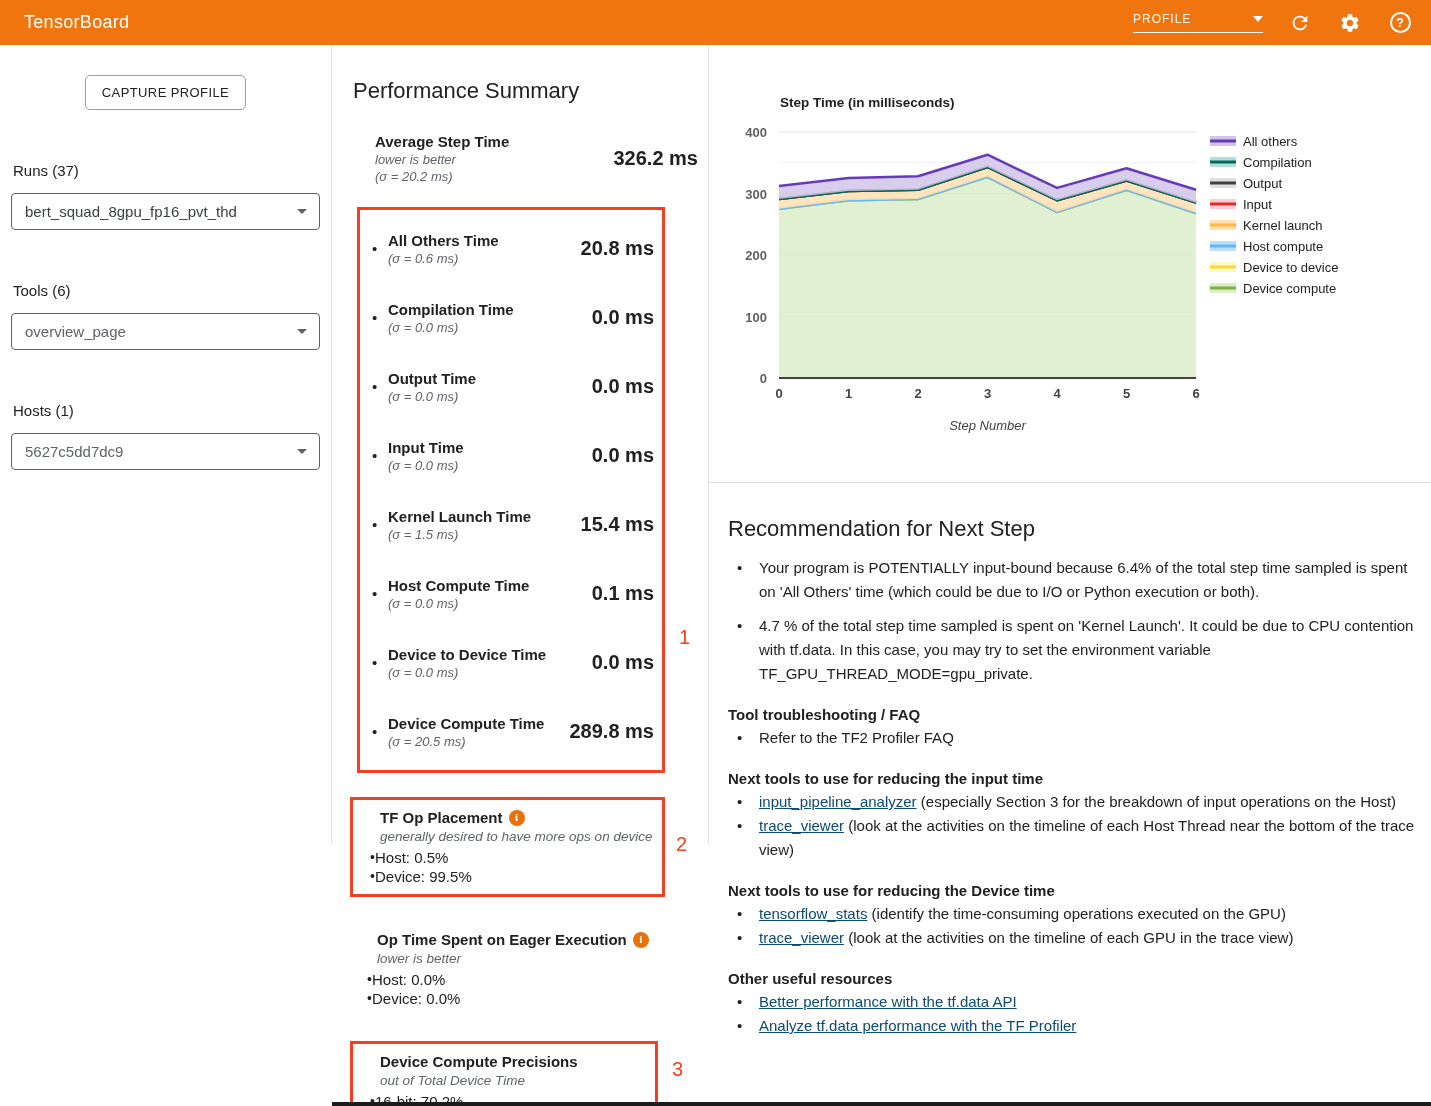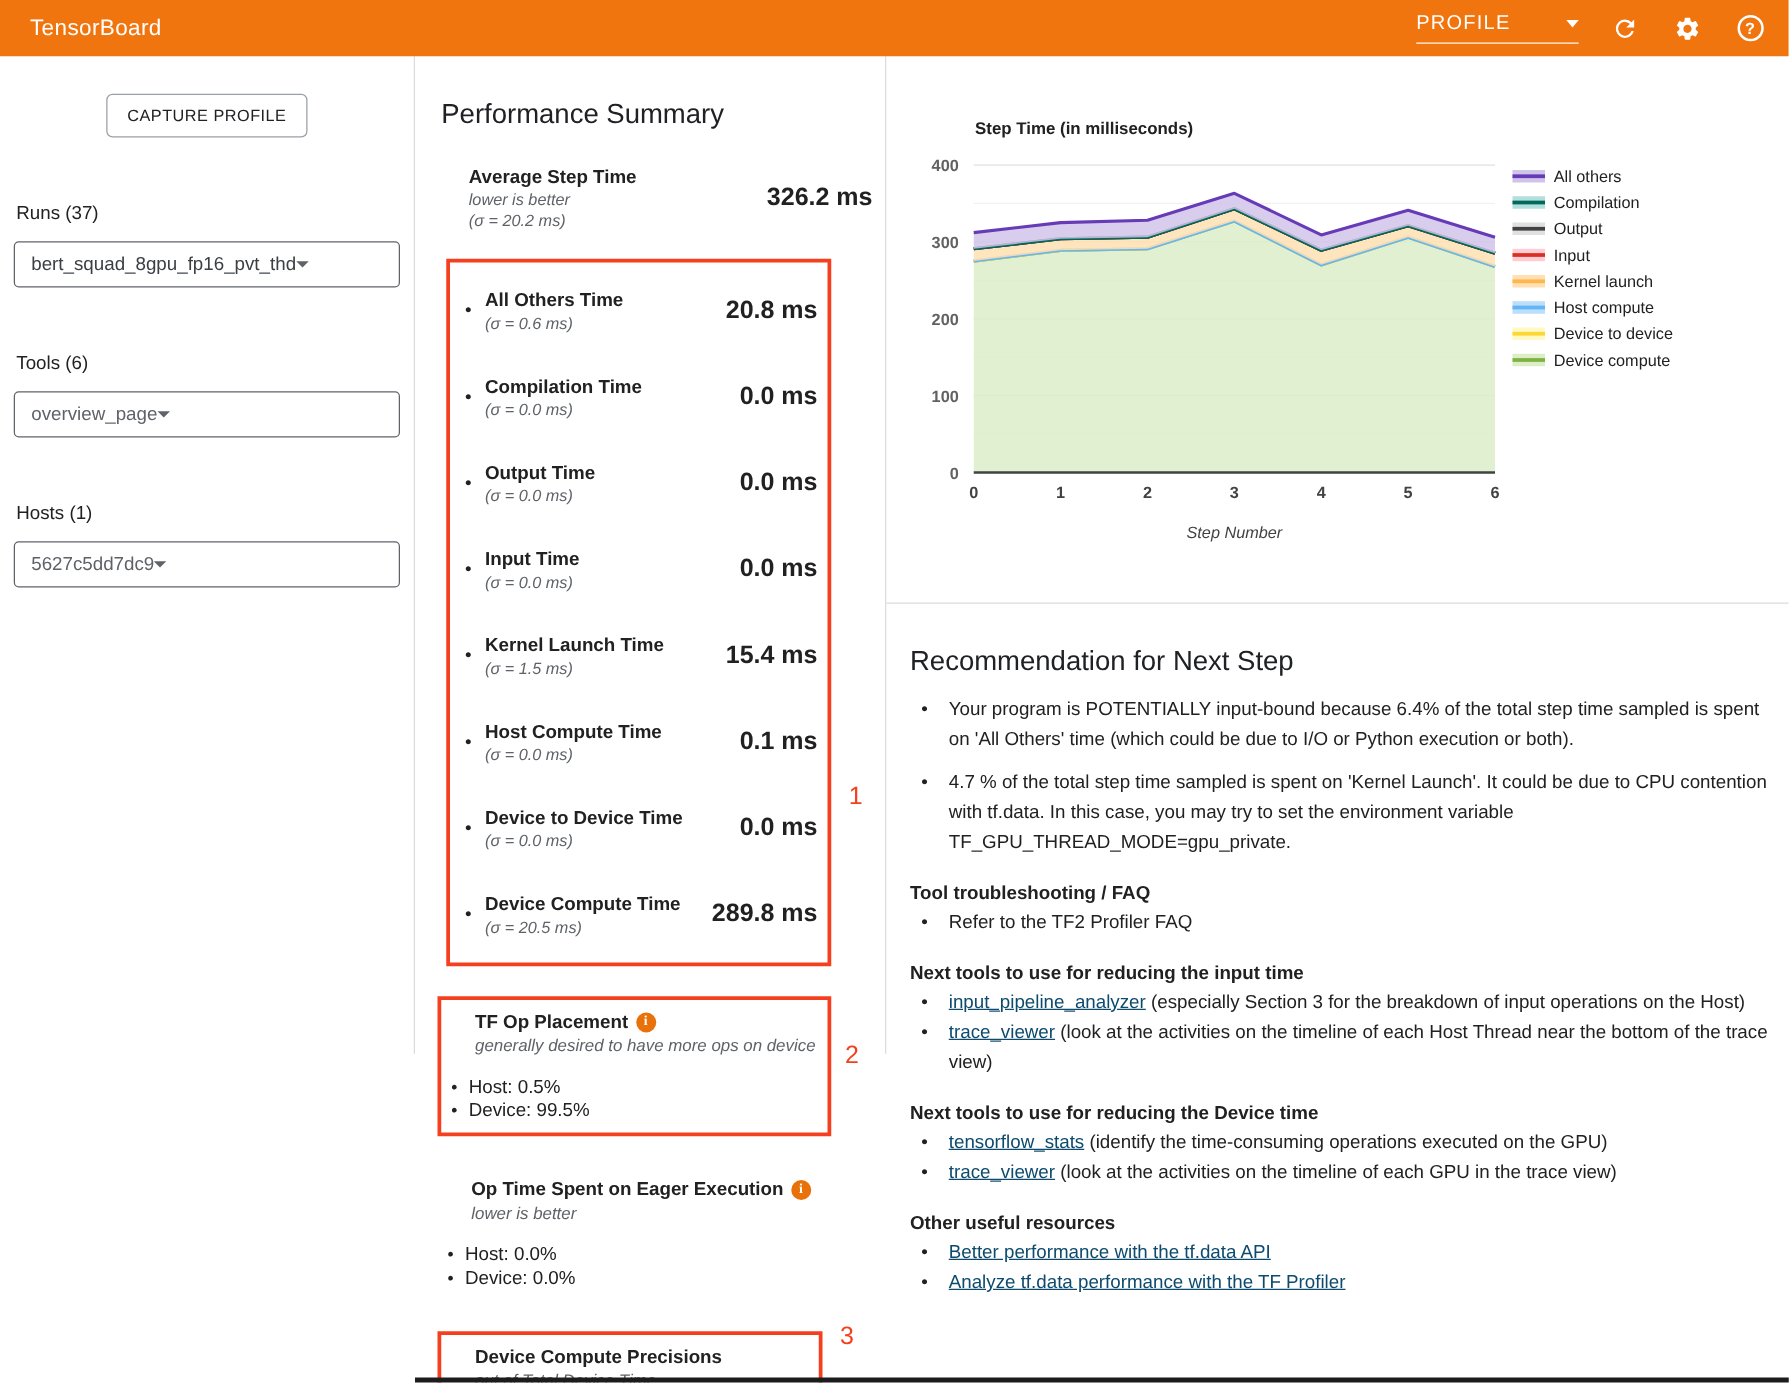"PROFILE" .nav-select-label { font-size: 16px -> 12px }
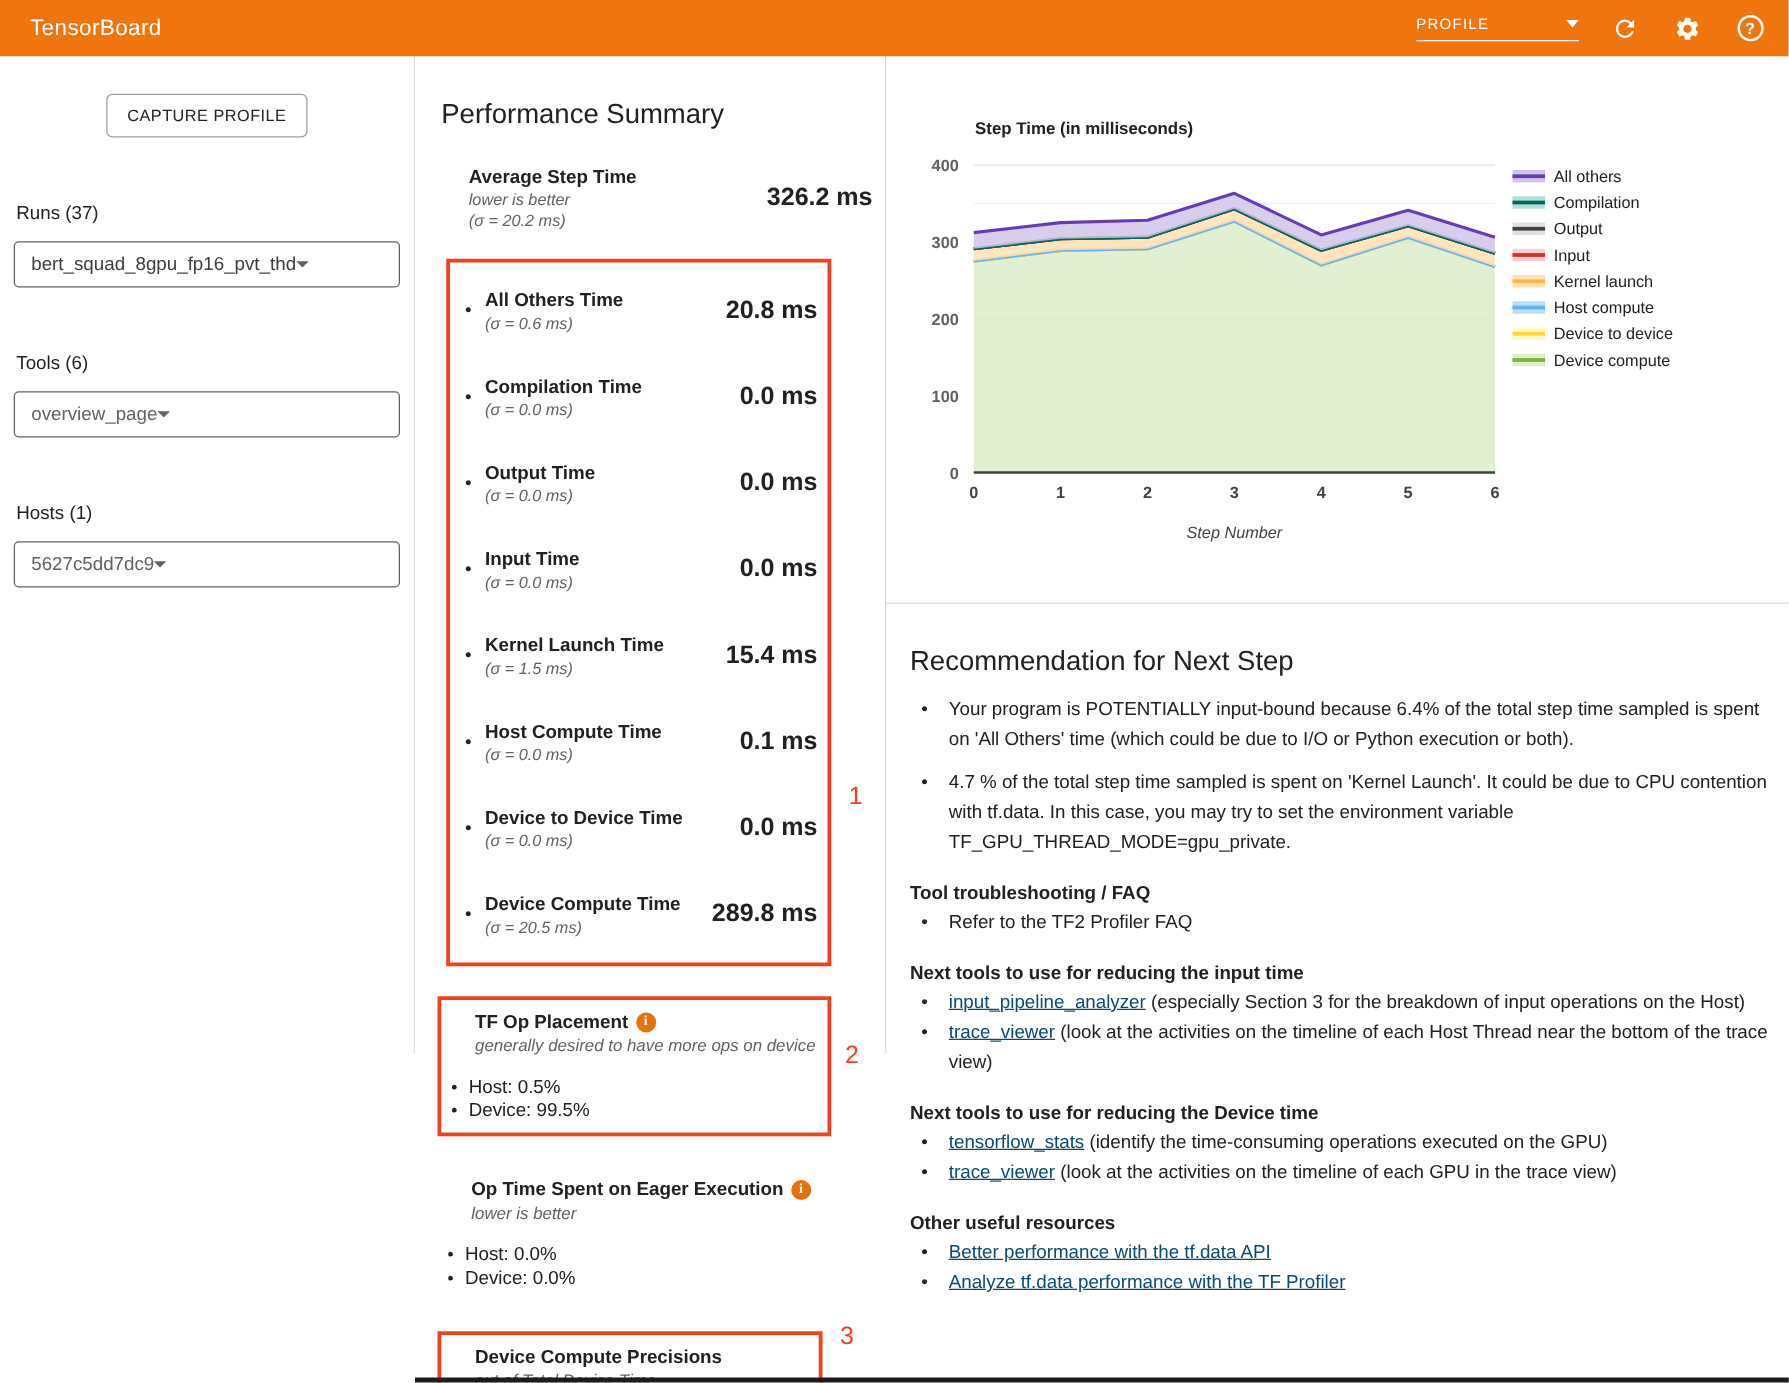"bert_squad_8gpu_fp16_pvt_thd" .side-select { justify-content: none -> space-between }
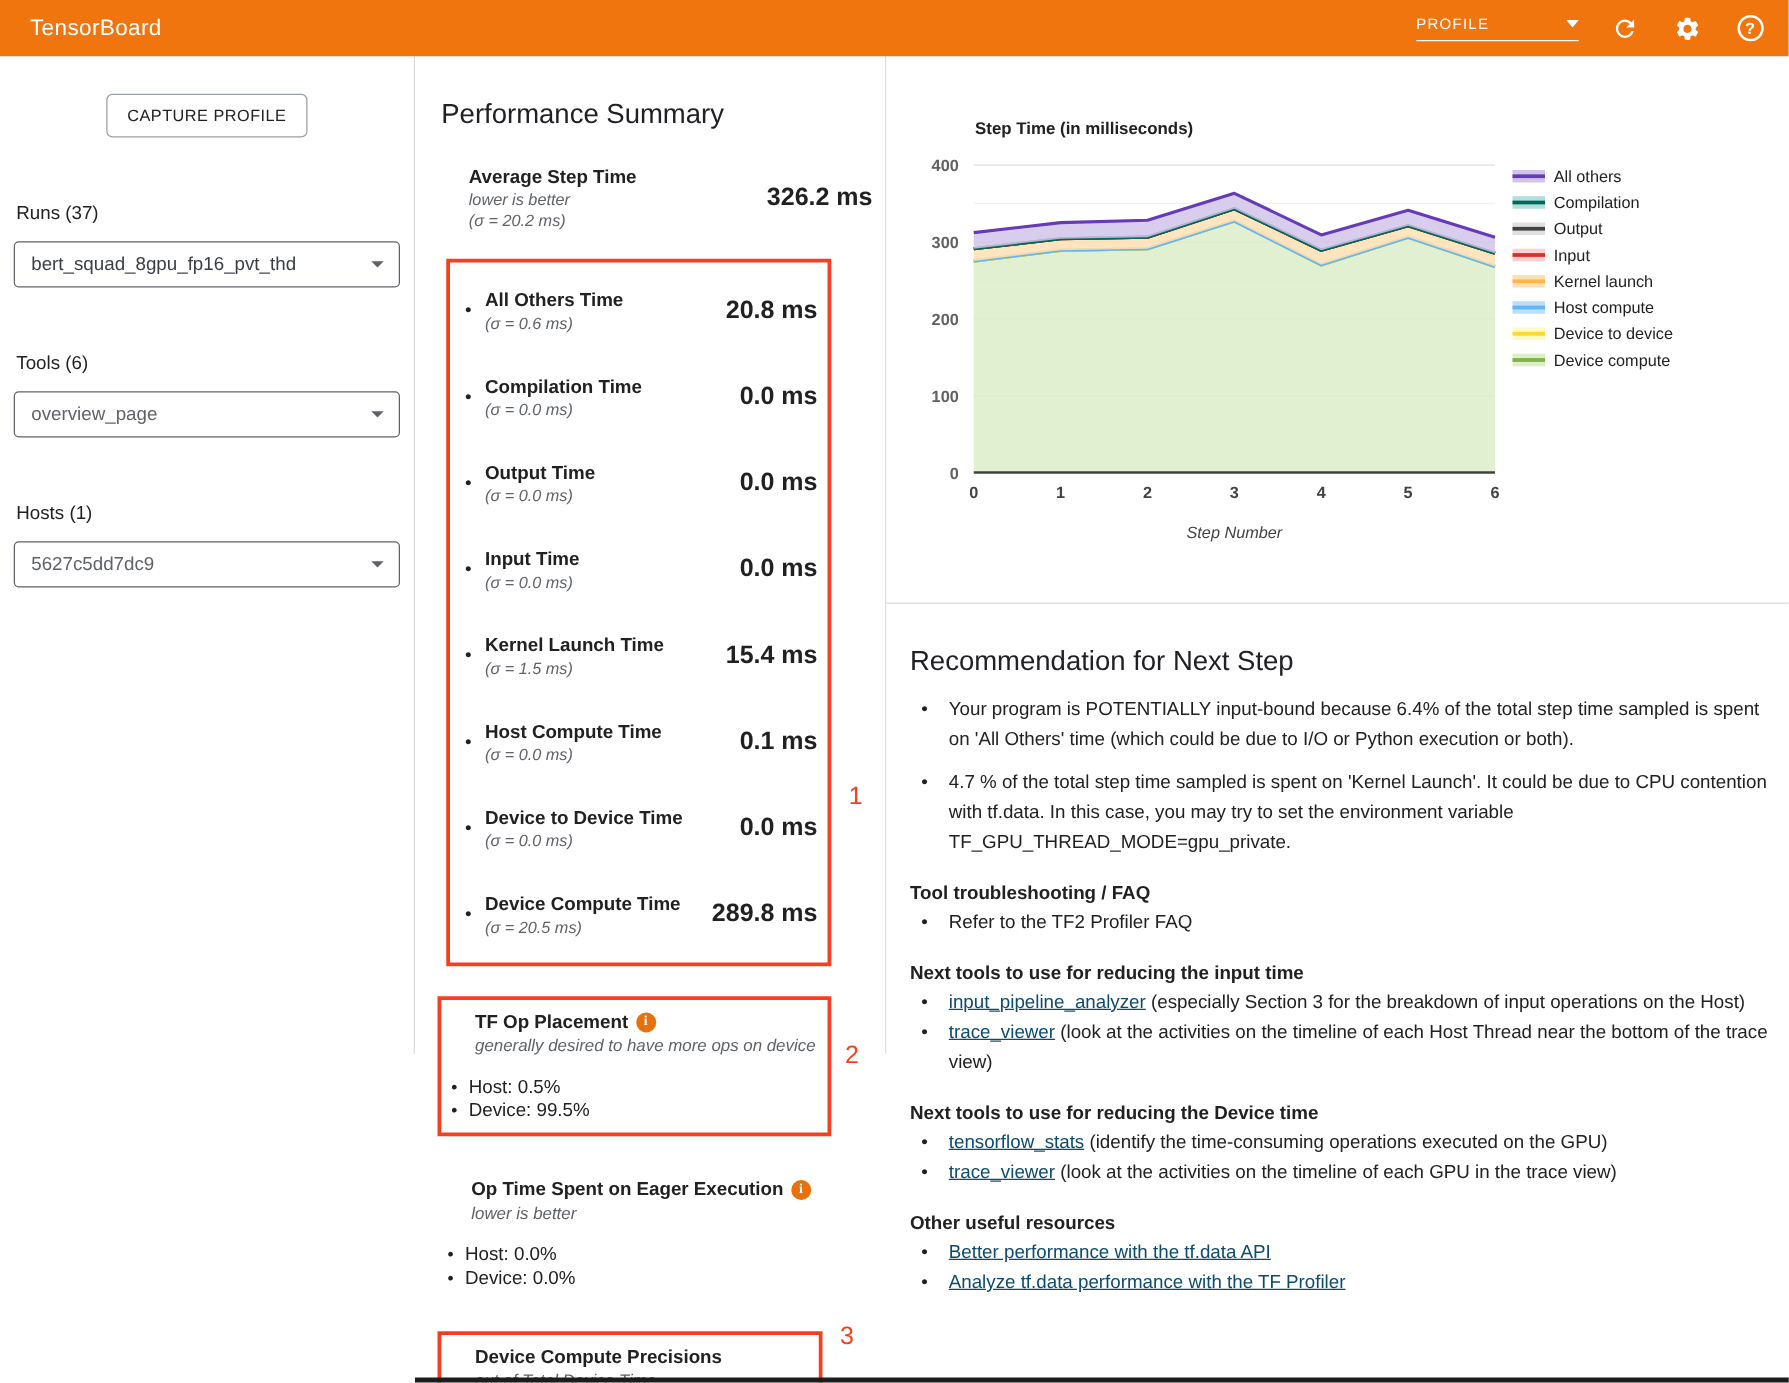"Host: 0.5%" .pct-list { margin-top: 14px -> 2px; text-align: none -> right }
